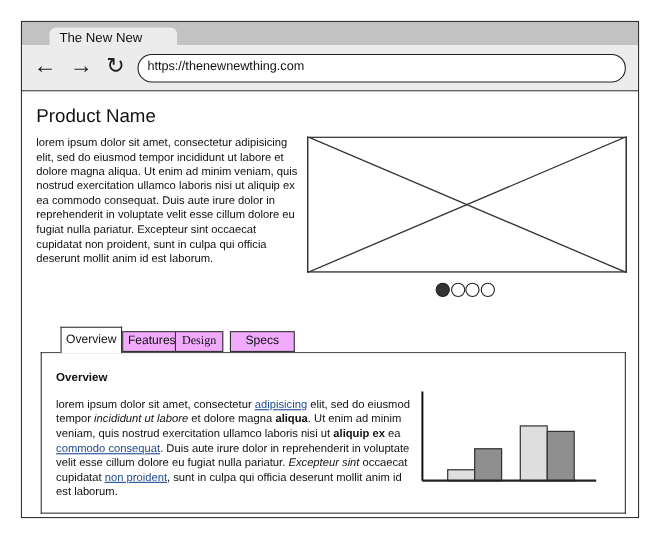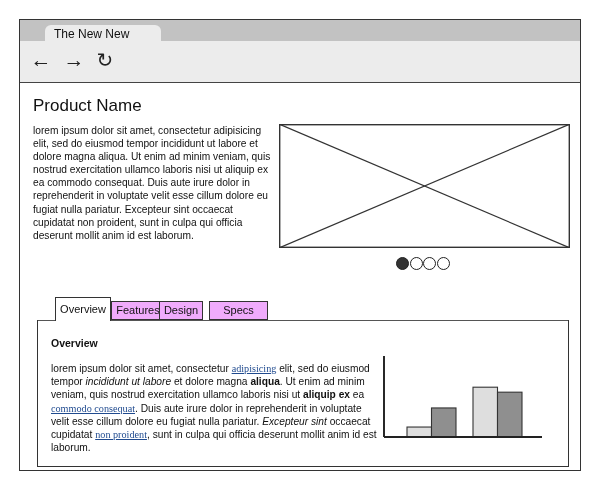"https://thenewnewthing.com" div.url-bar { html: none -> <div>https://thenewnewthing.com</div> }
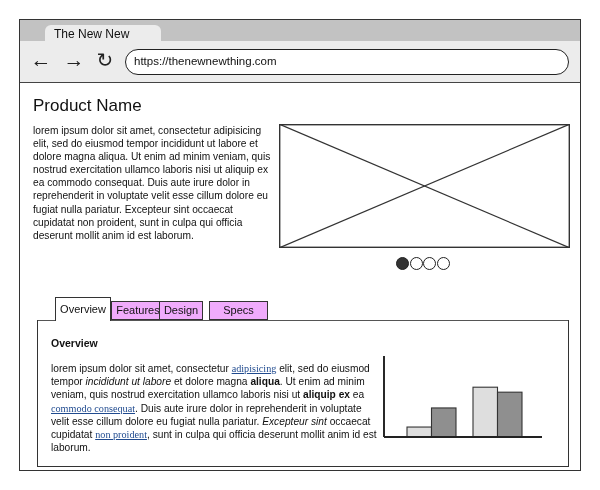"Design" div.ptab { font-family: none -> Liberation Serif, serif }
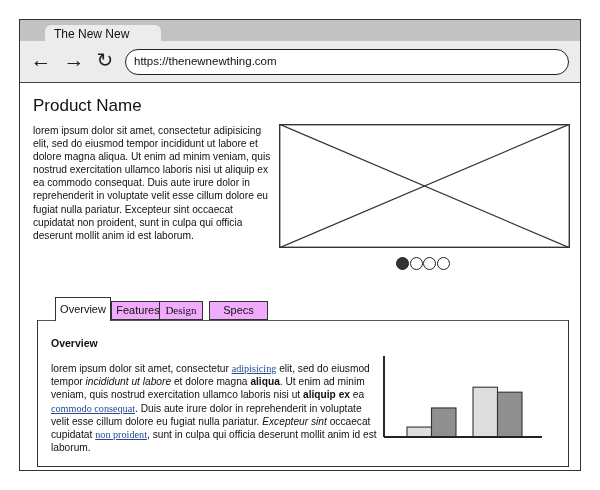"adipisicing" .panel-text a { font-family: Liberation Serif, serif -> none }
